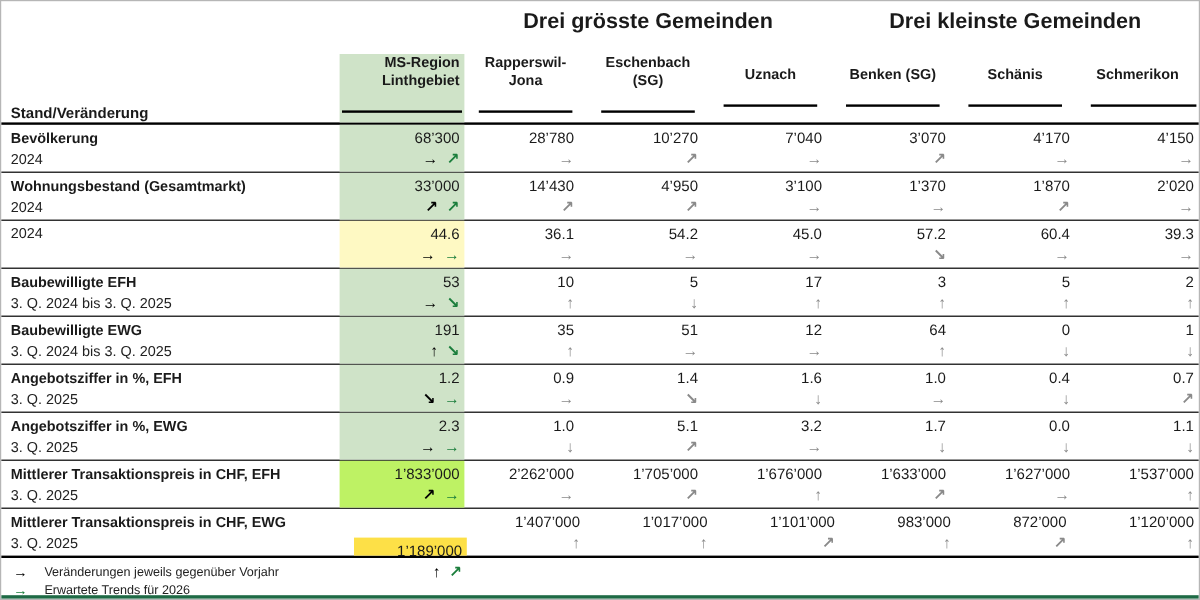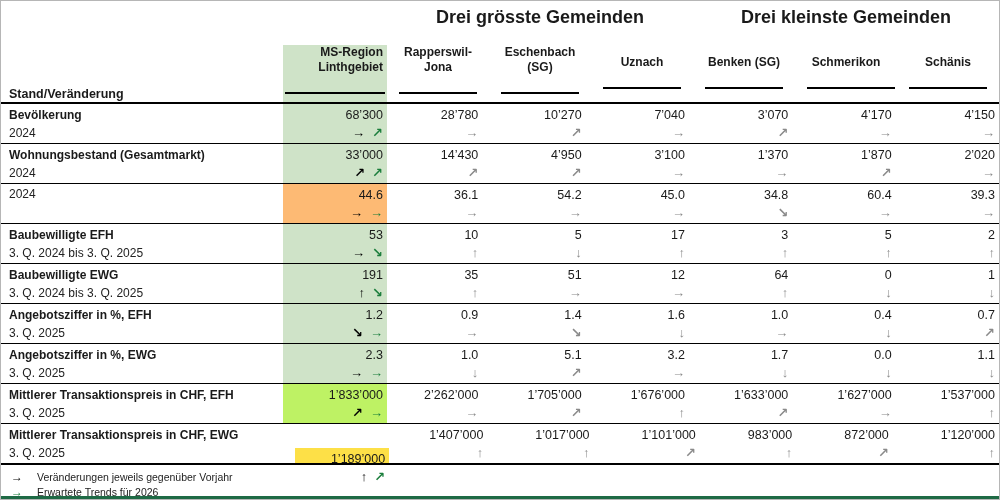"Schmerikon" div.head-cell { order: before "Schänis" -> after "Schänis" }
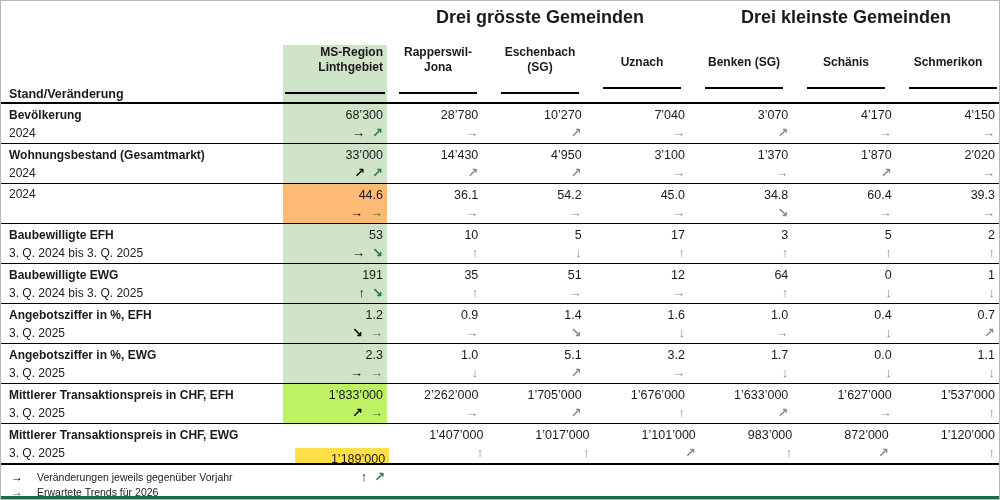"44.6" div.val-cell { background: #fdba74 -> #fef9c3 }
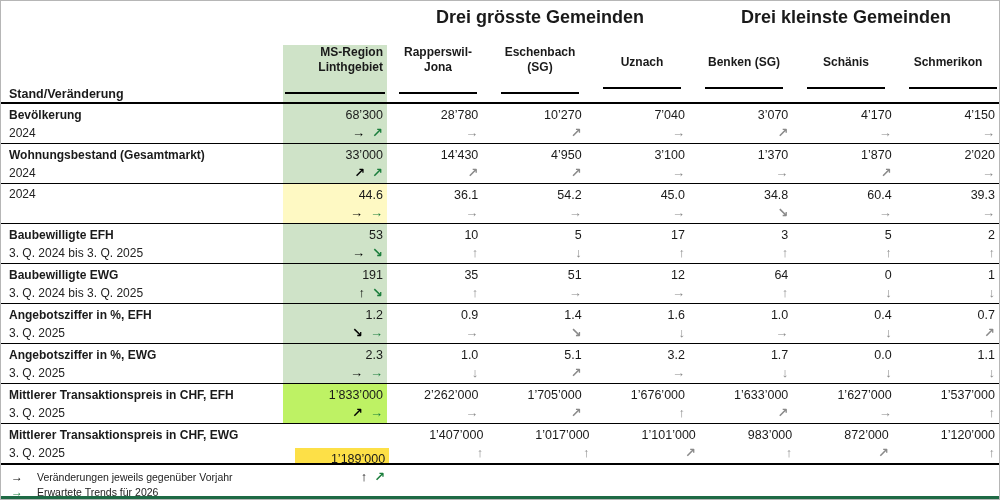"34.8" div.cell-value { text: 34.8 -> 57.2 }
